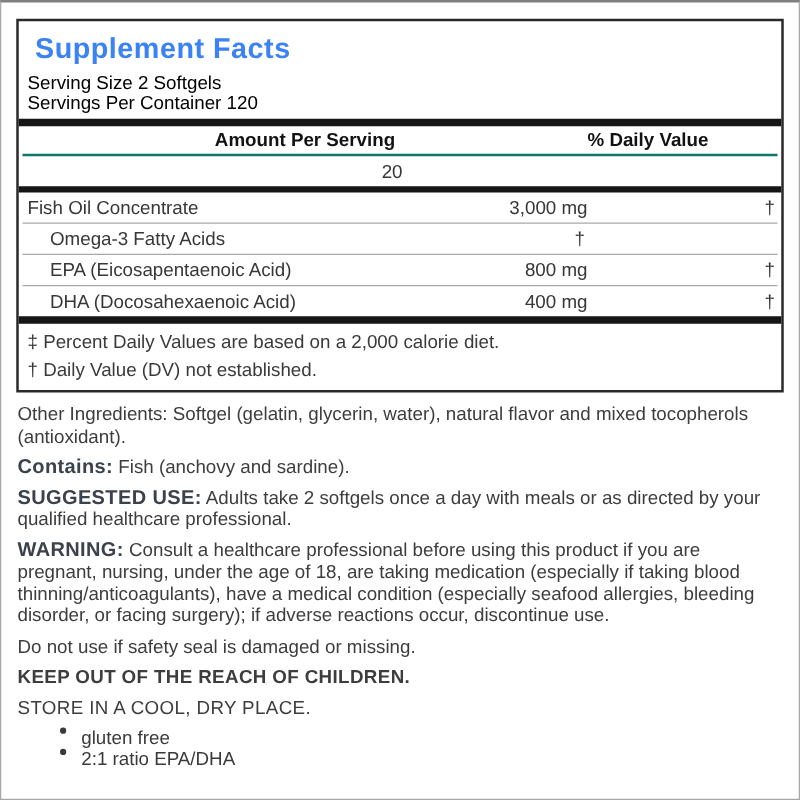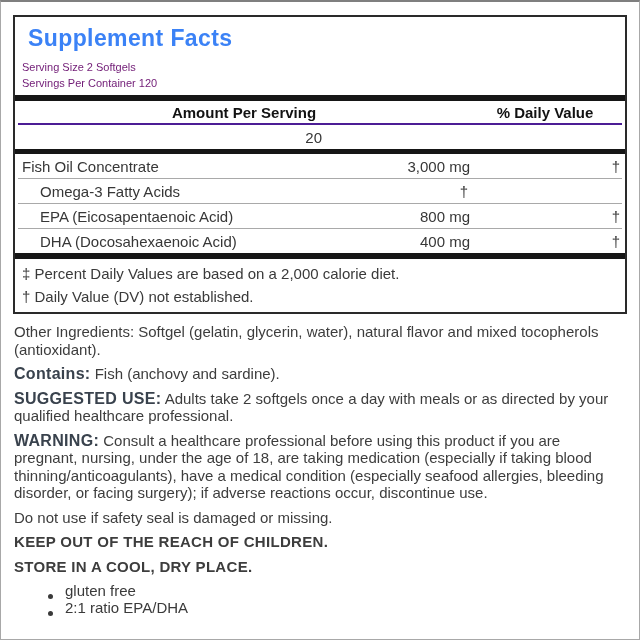"Serving Size 2 Softgels" .serving-line { color: #701a75 -> #000000; font-size: 11px -> 15px }
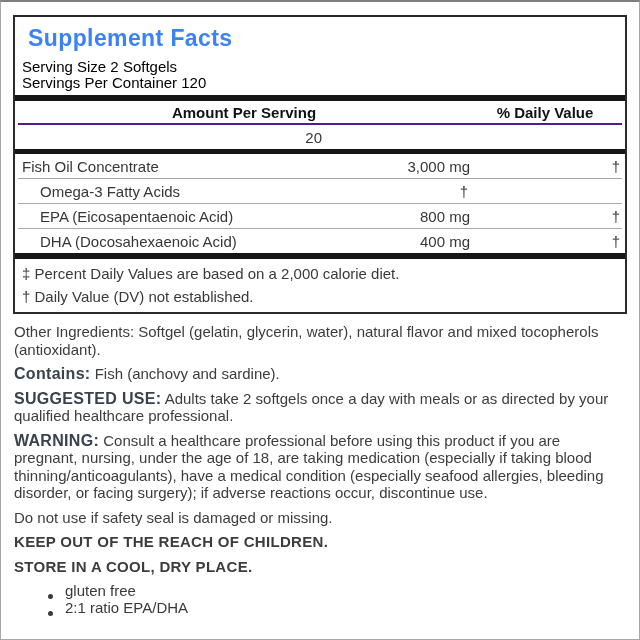"Amount Per Serving" .t-header { border-bottom: 2px solid #4c1d95 -> 2px solid #0f766e }
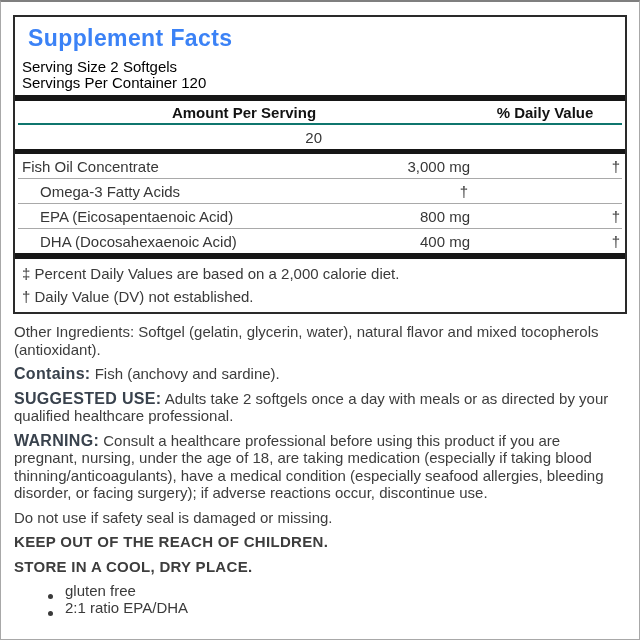"% Daily Value" .t-header .h-dv { text-align: center -> left }
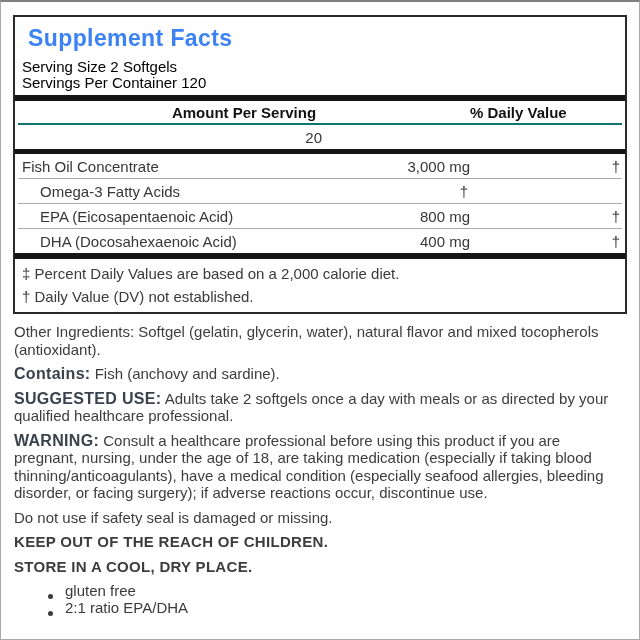"STORE IN A COOL, DRY" .store { font-weight: bold -> normal }
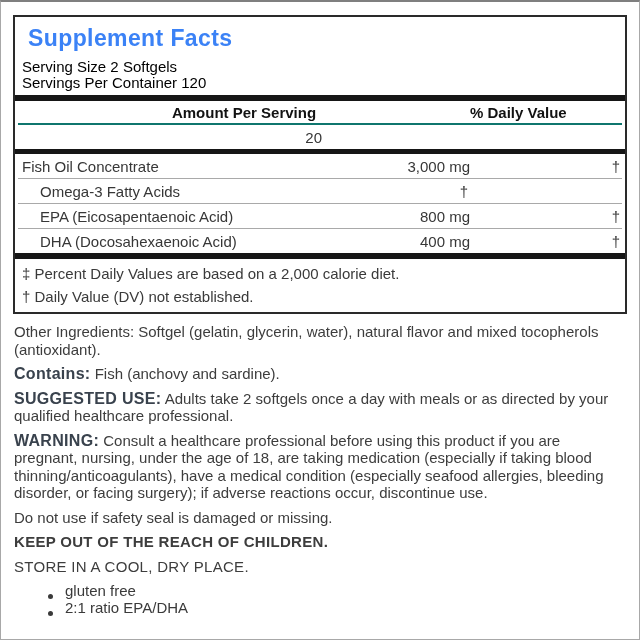"gluten free" .bullets li { align-items: flex-end -> flex-start }
